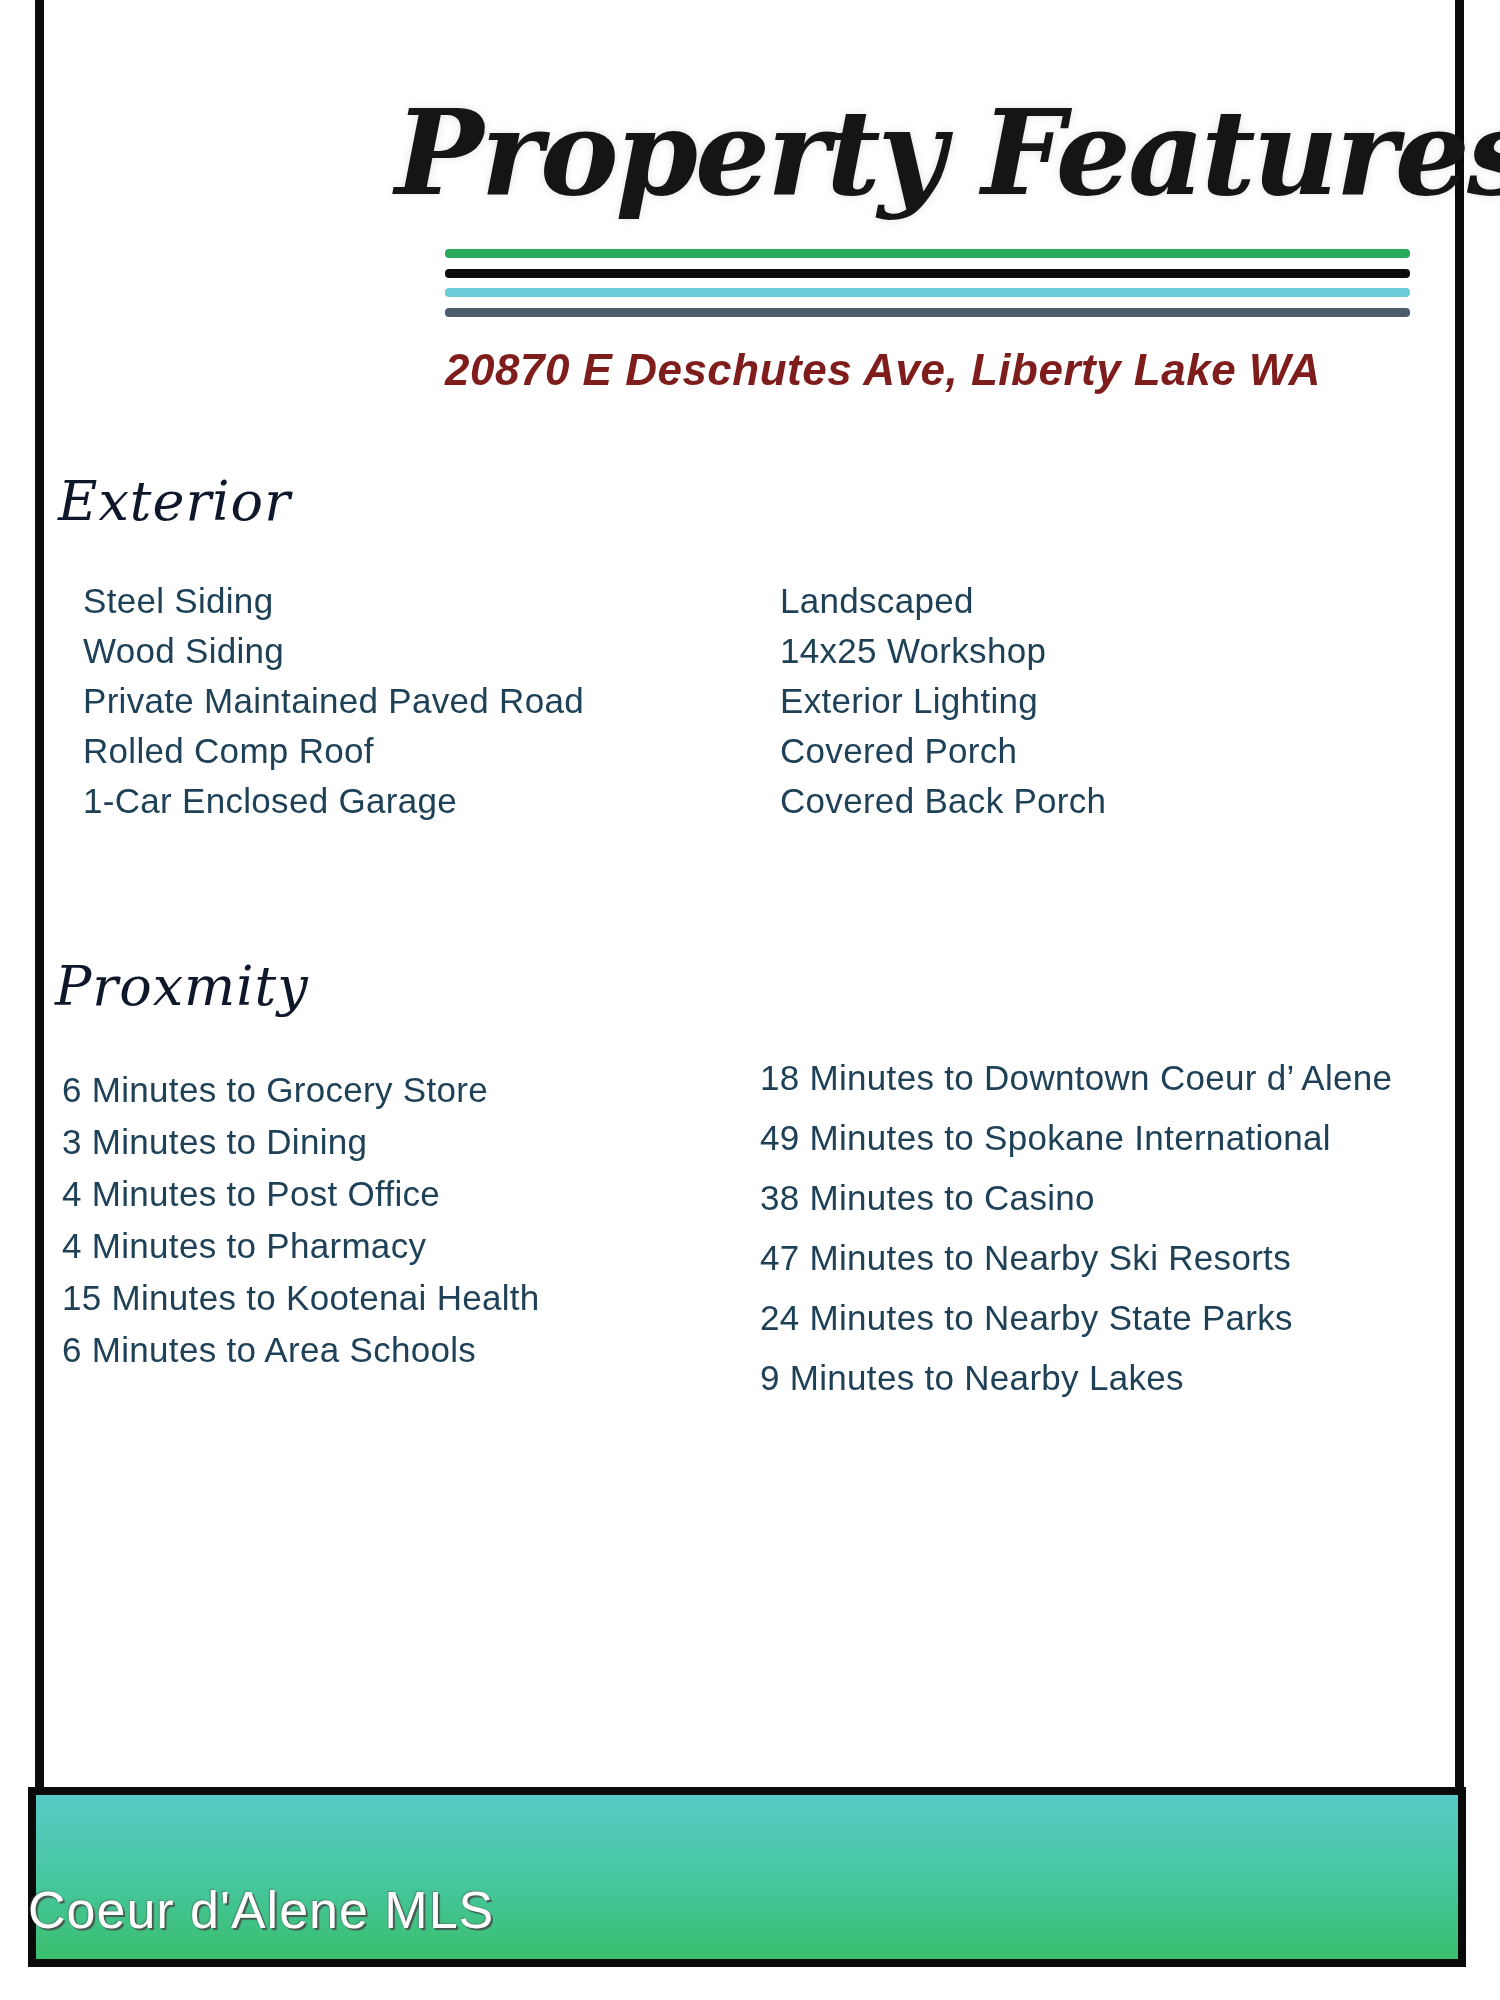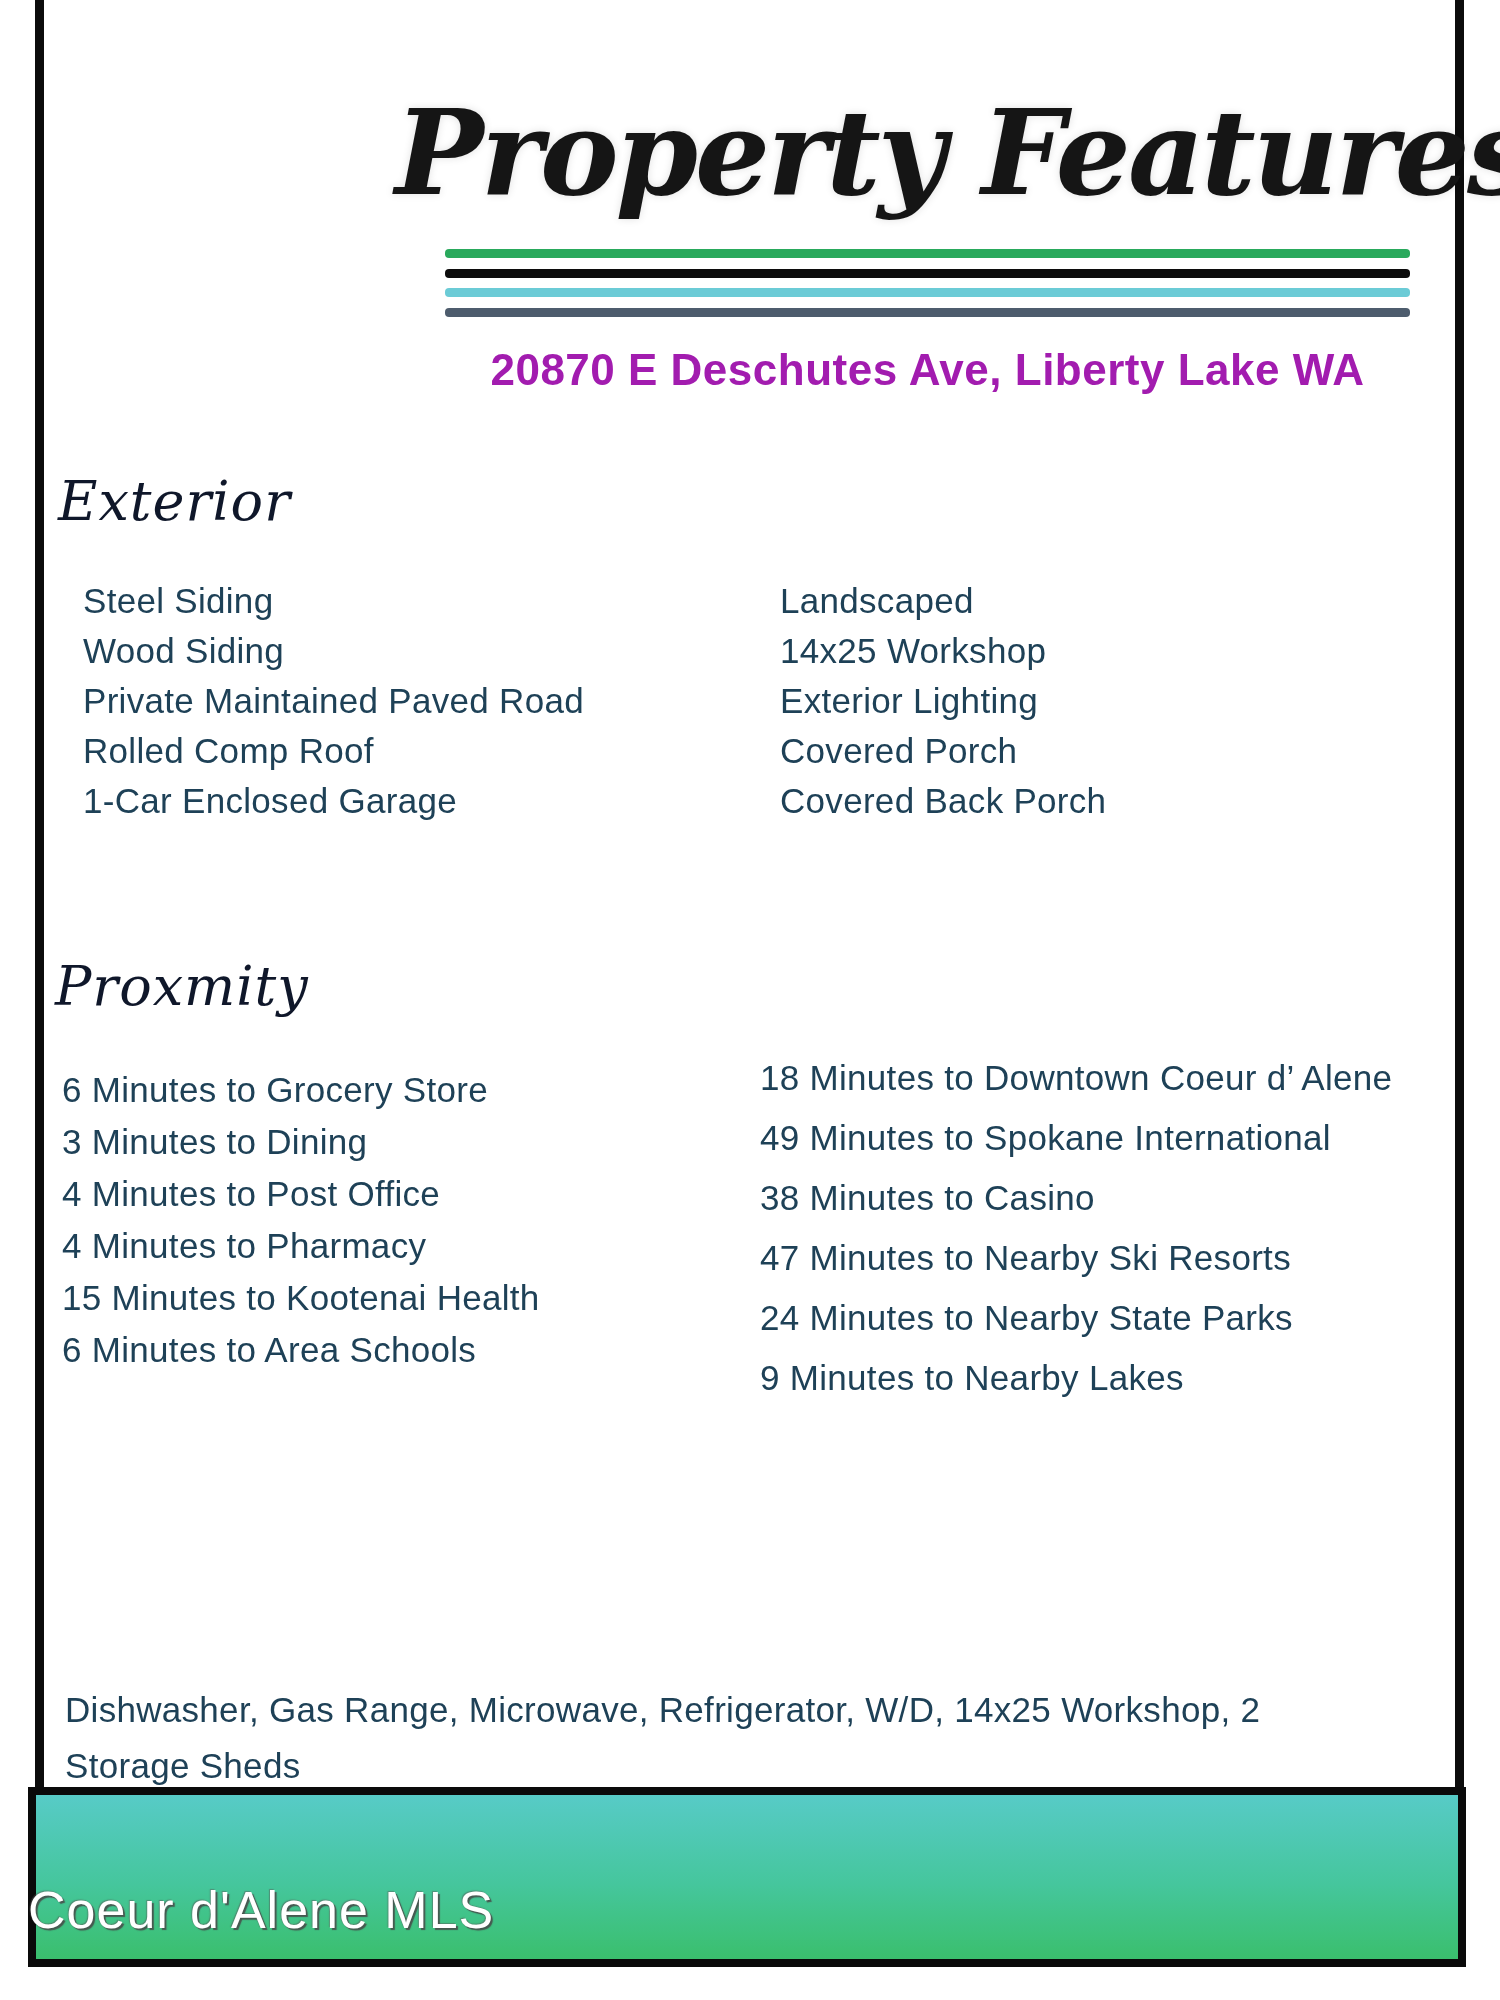"20870 E Deschutes Ave, Liberty" .address { color: #a21caf -> #7f1d1d; font-style: none -> italic; text-align: center -> left }
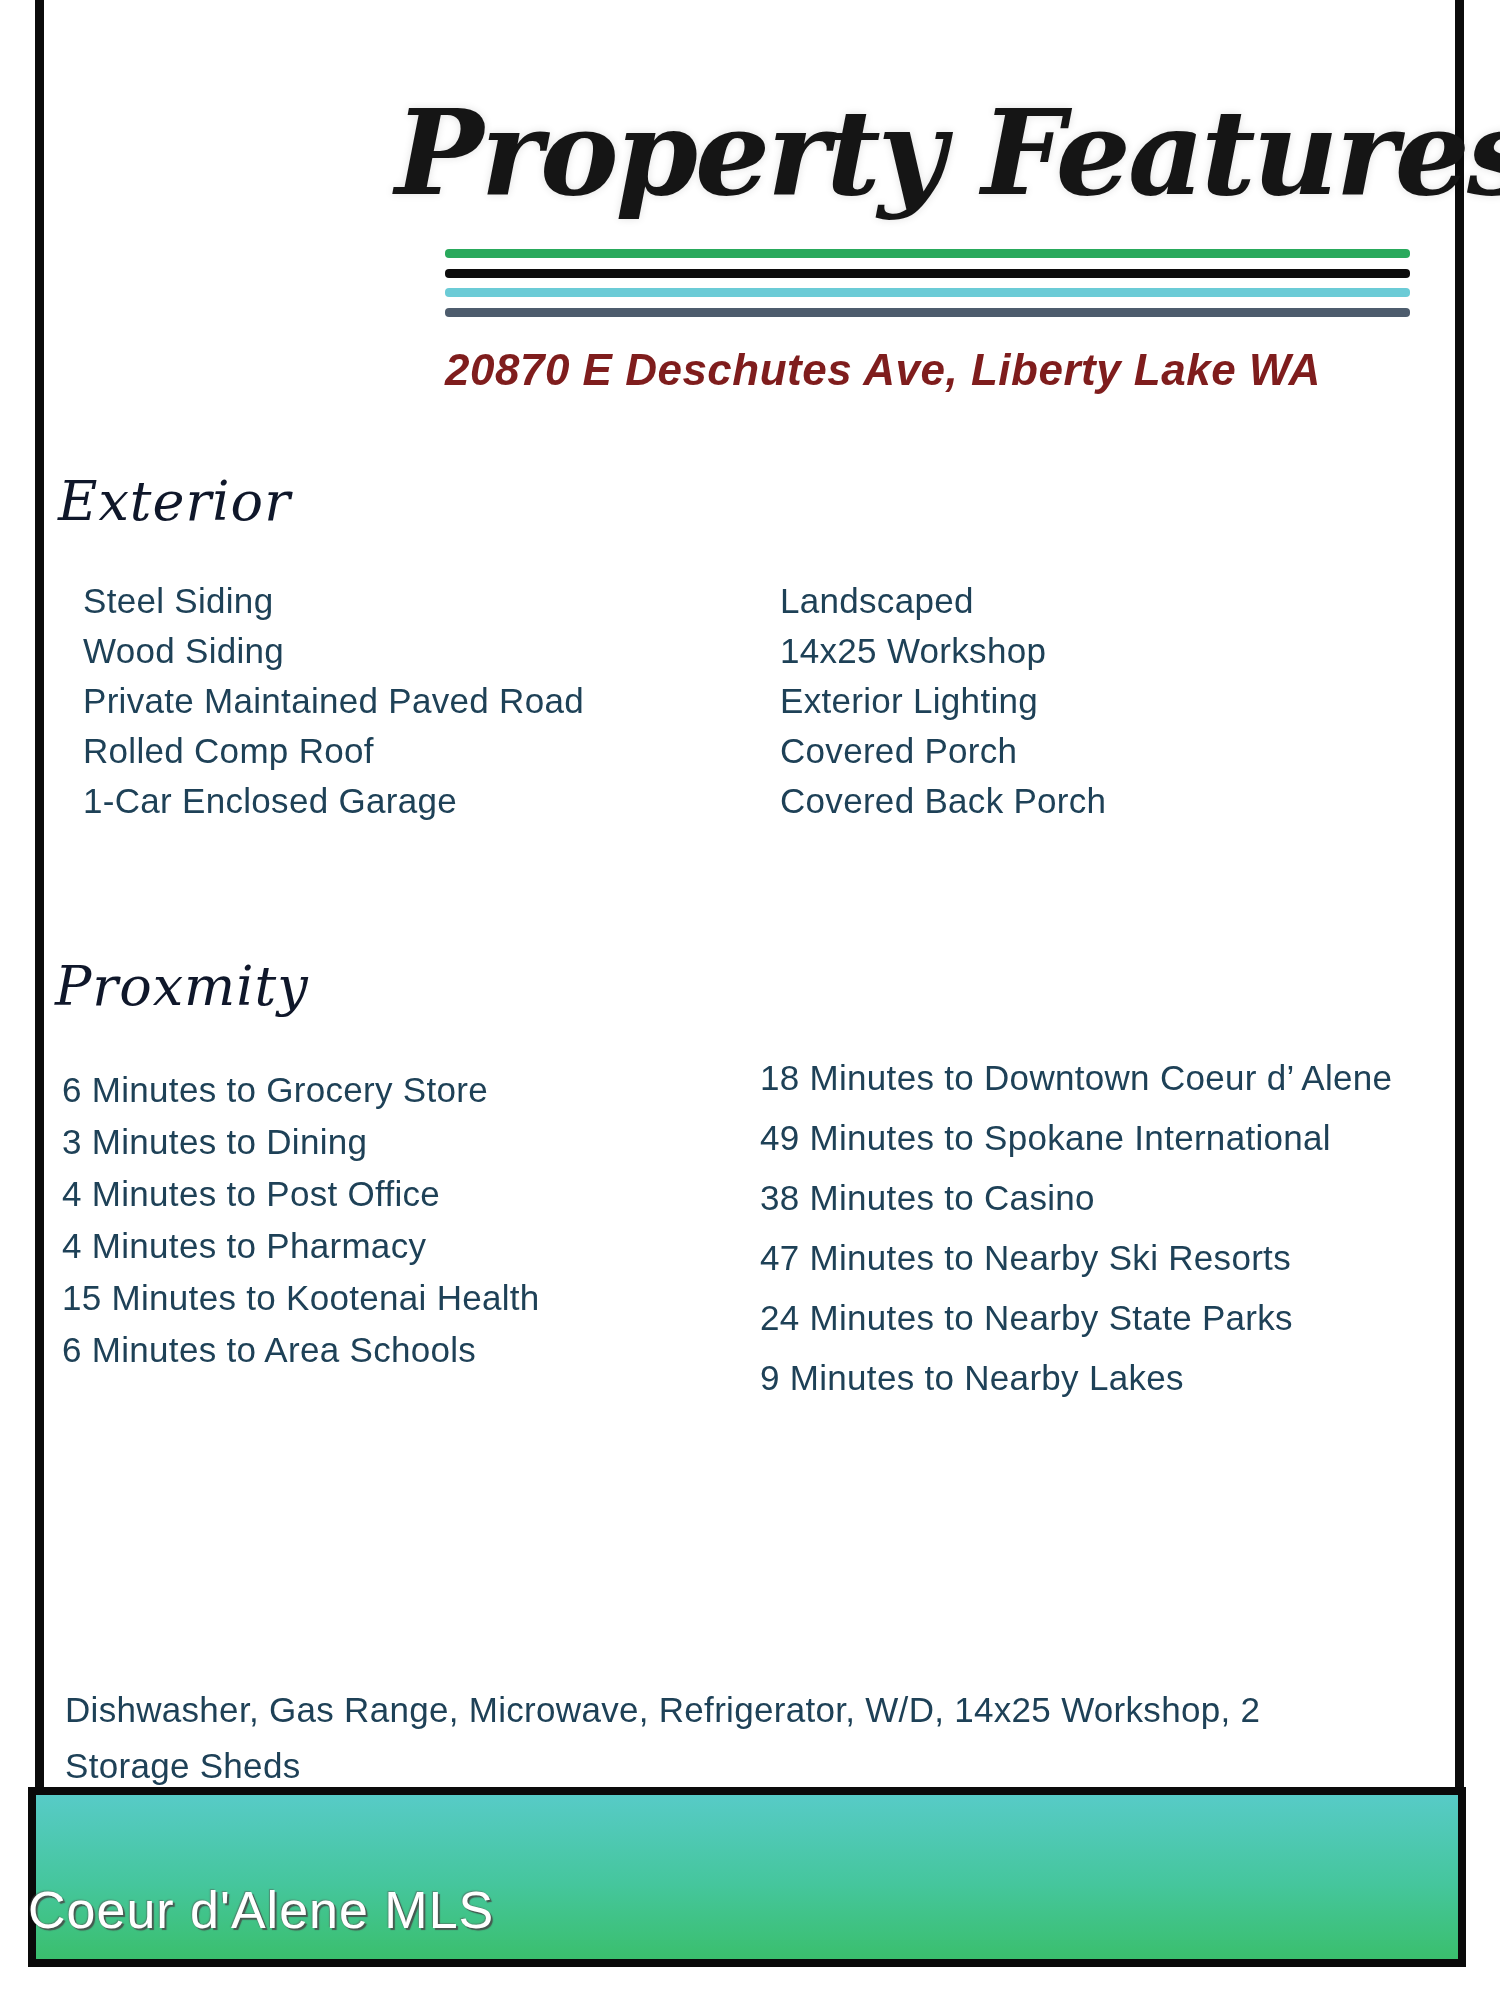"Dishwasher, Gas Range, Microwave," div.included-text { html: <div>Dishwasher, Gas Range, Microwave, Refrigerator, W/D, 14x25 Workshop, 2 Storage Sheds</div> -> none }
